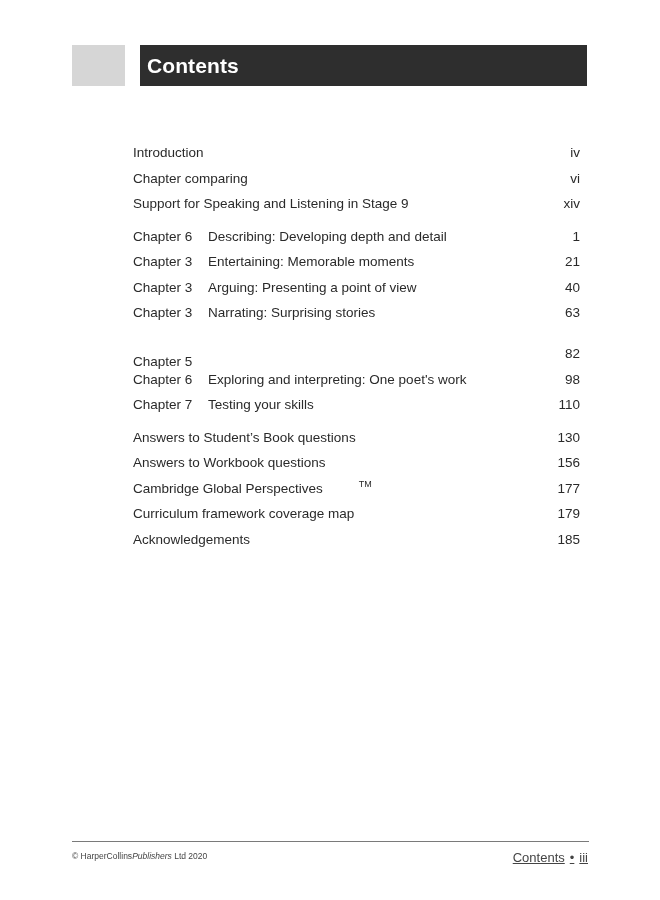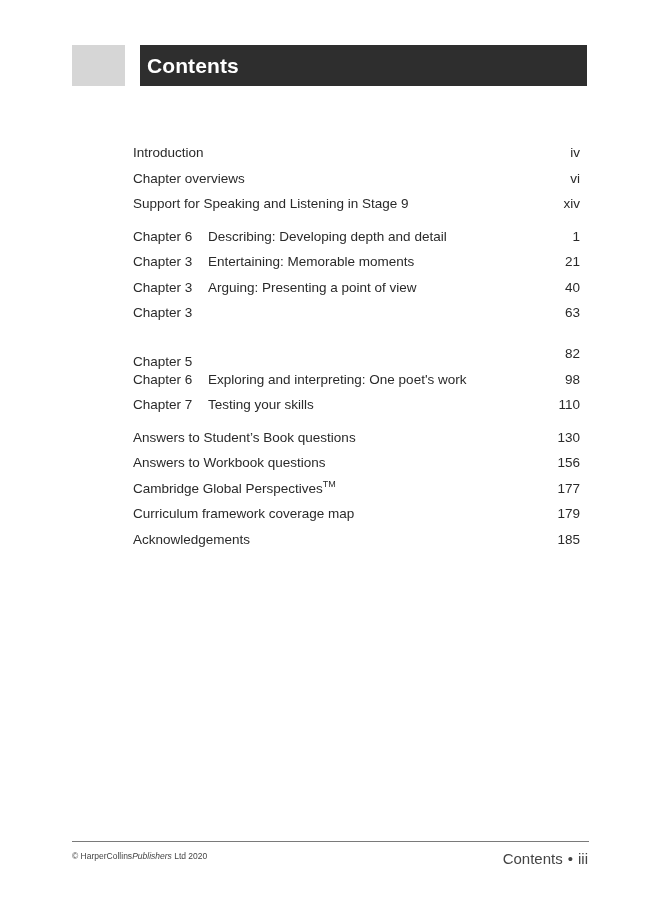"Chapter overviews" span.title { text: overviews -> comparing }
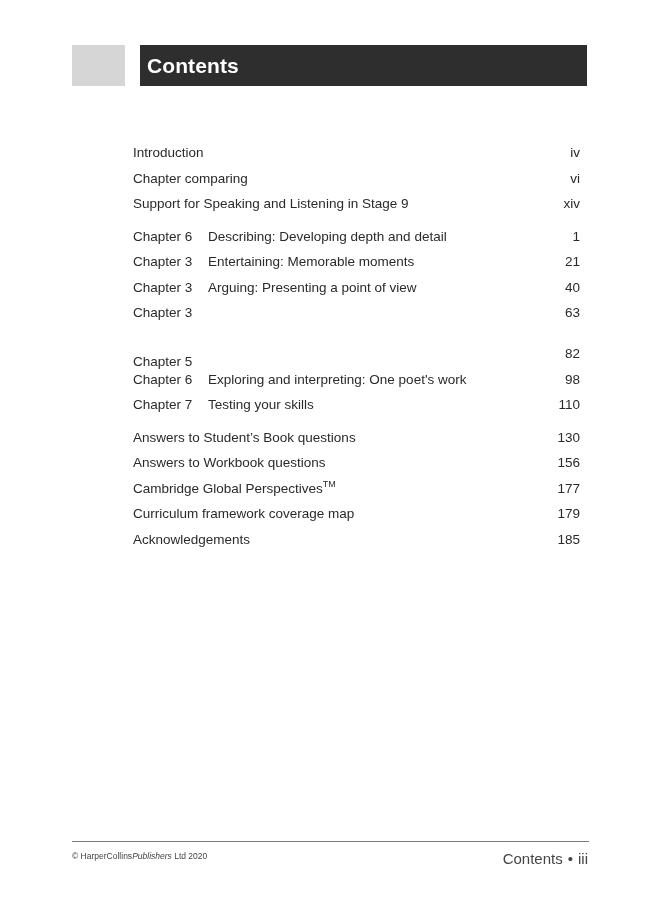"Narrating: Surprising stories" span.title { html: none -> <span>Narrating: Surprising stories</span> }
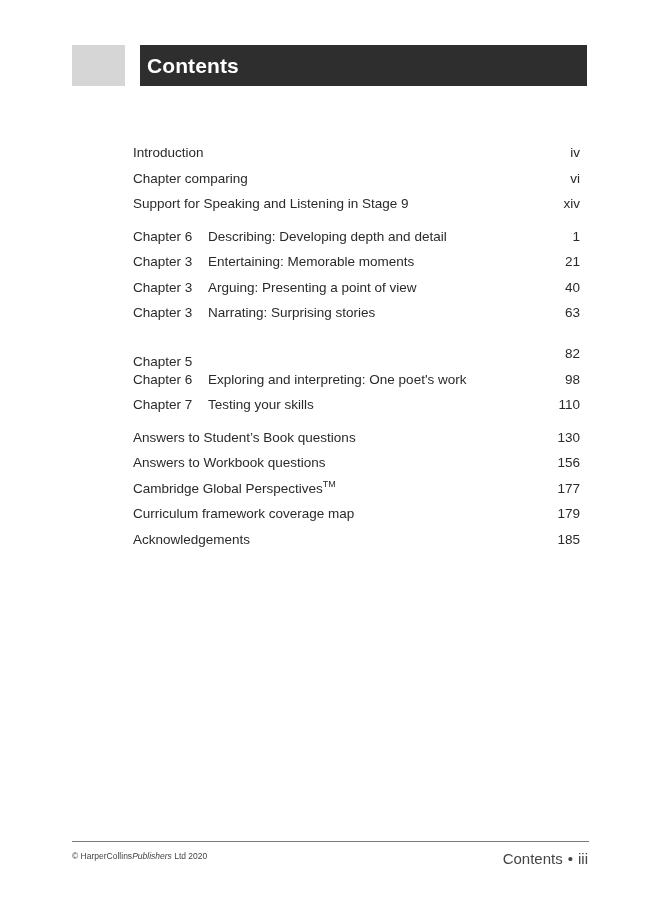"TM" sup { margin-left: none -> 36px }
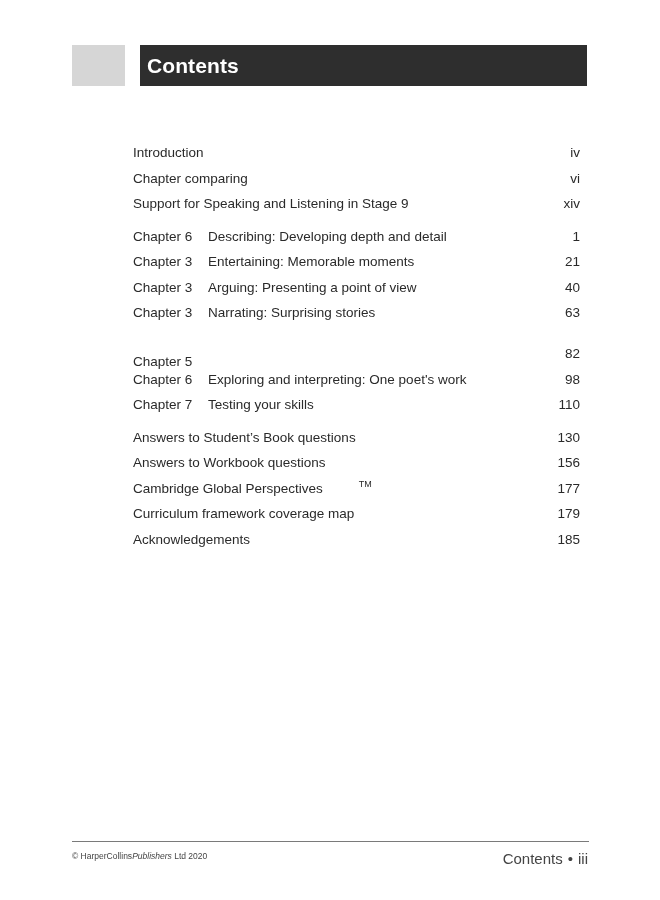"Contents • iii" .footer-right { font-size: 15px -> 13px; text-decoration: none -> underline }
